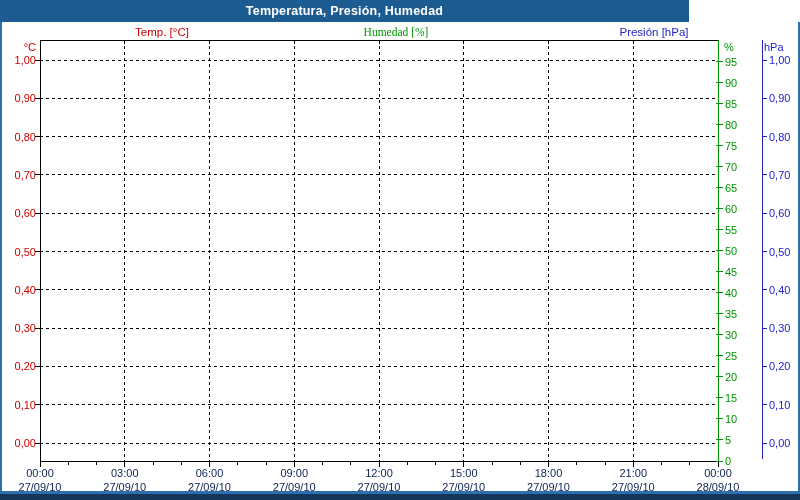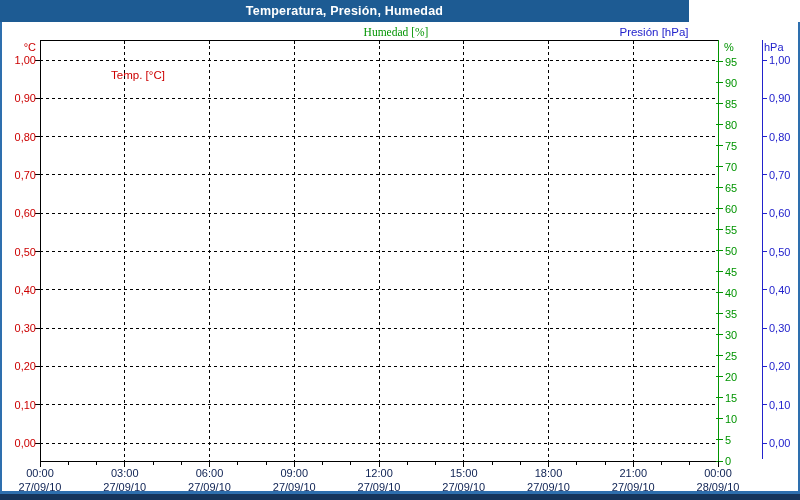"Temp. [°C]" span.legend-label { left: 138px -> 162px; margin-top: 43px -> none }
